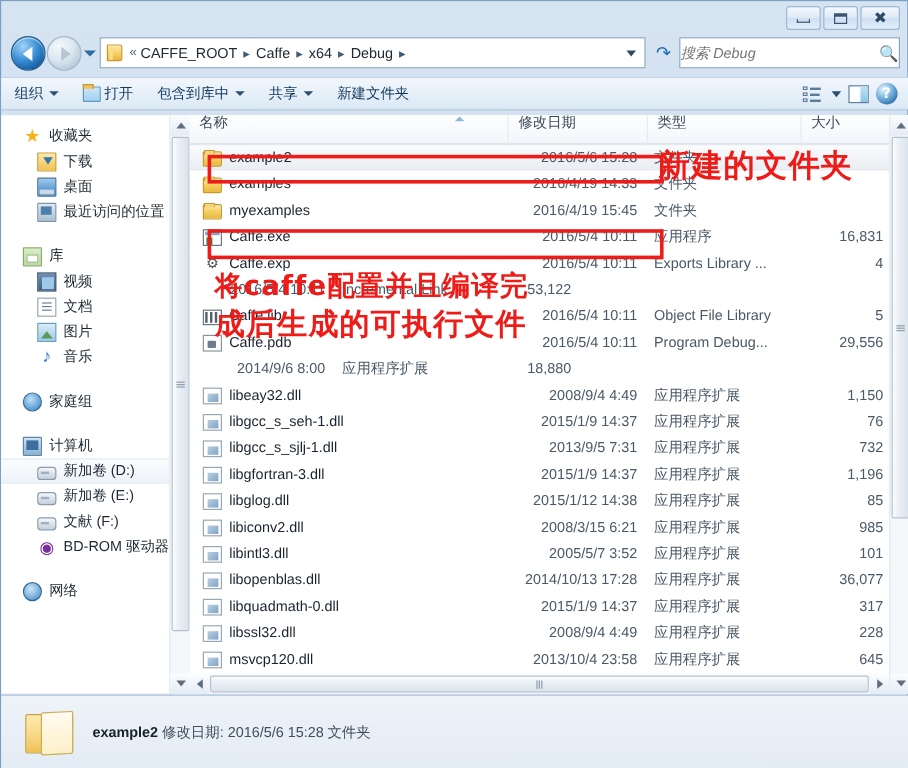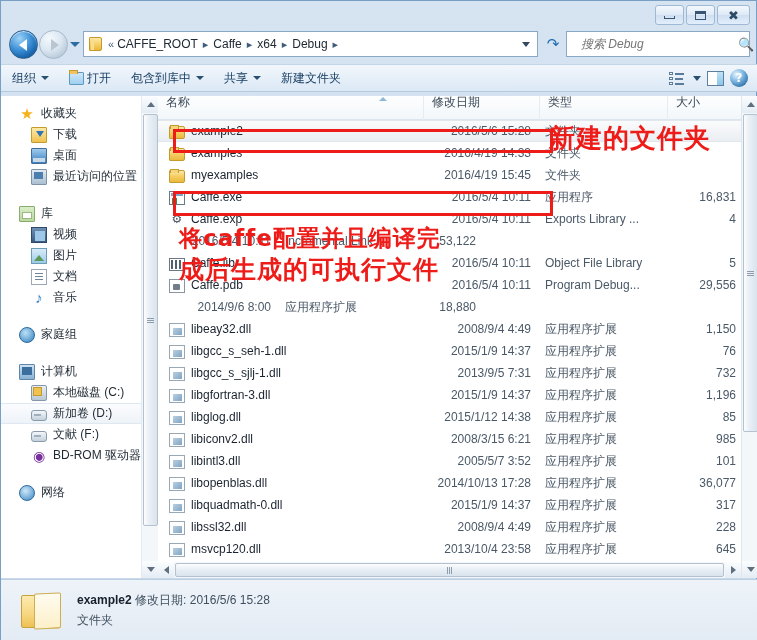"搜索 Debug" #searchbox { padding: 0 14px -> 0 0 }
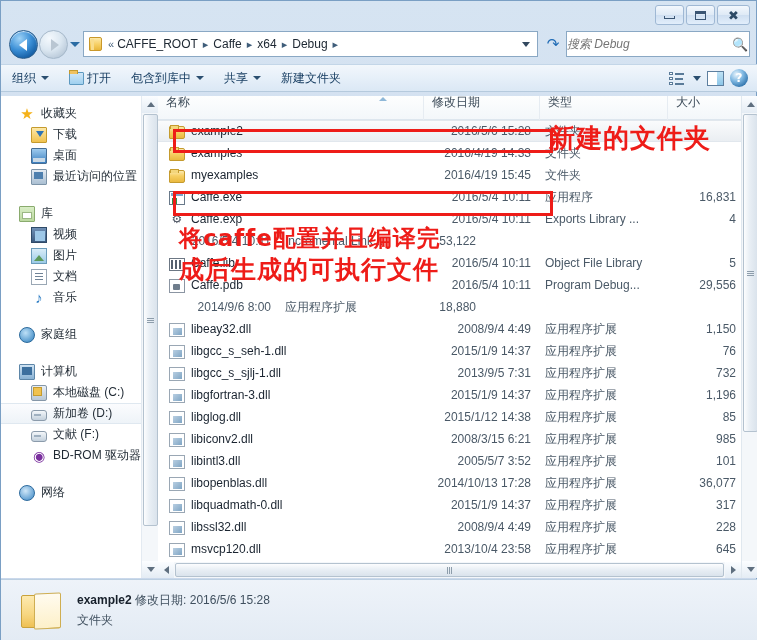"图片" div.nav-child { order: before "文档" -> after "文档" }
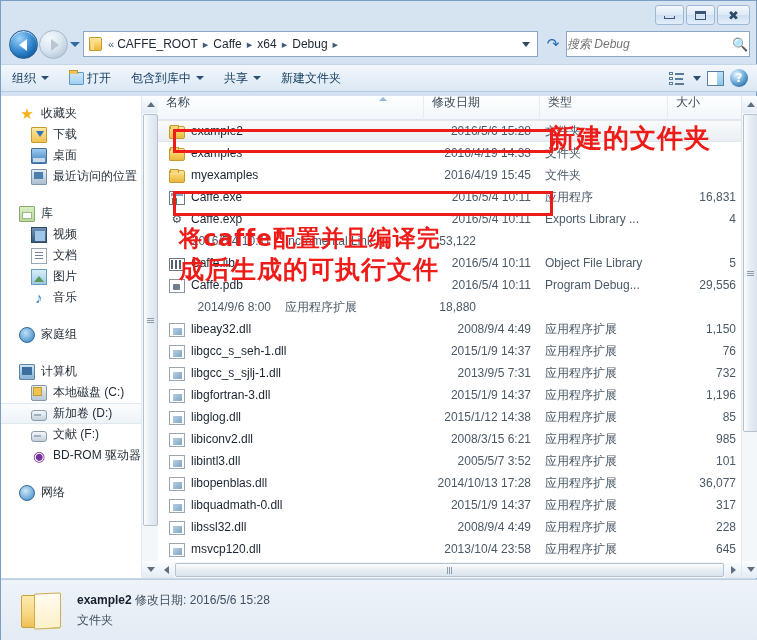"本地磁盘 (C:)" div.nav-child { html: <div> <span></span> <span>本地磁盘 (C:)</span> </div> -> none }
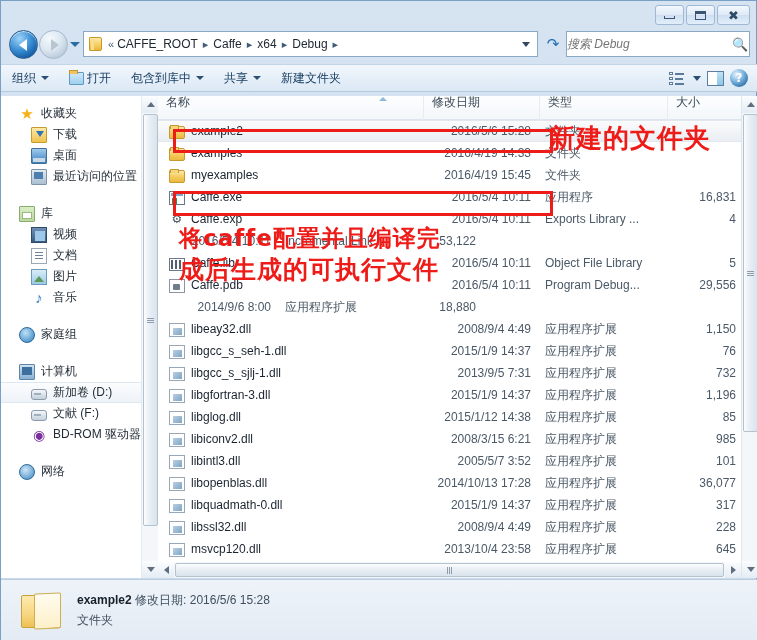"新加卷 (E:)" div.nav-child { html: none -> <div> <span></span> <span>新加卷 (E:)</span> </div> }
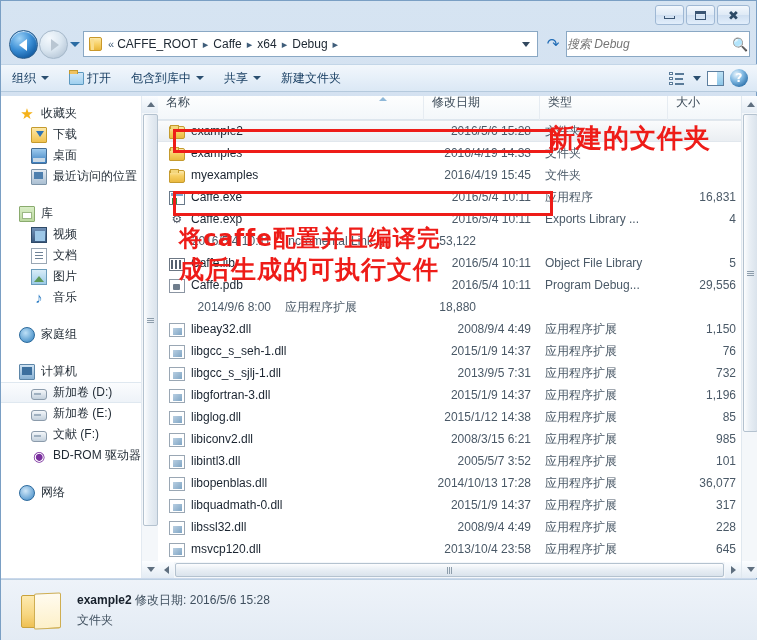"example2 修改日期: 2016/5/6 15:28" #status-text { flex-direction: column -> row }
